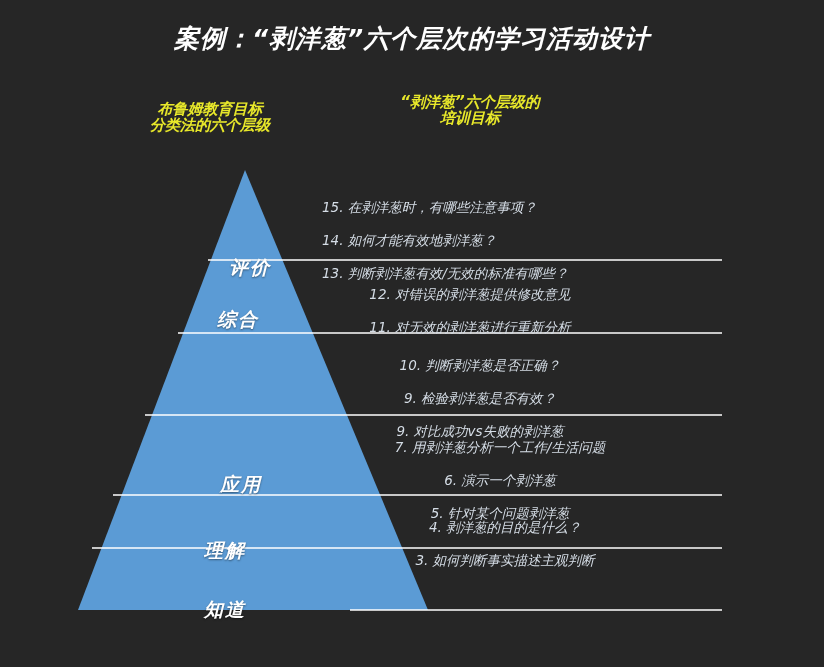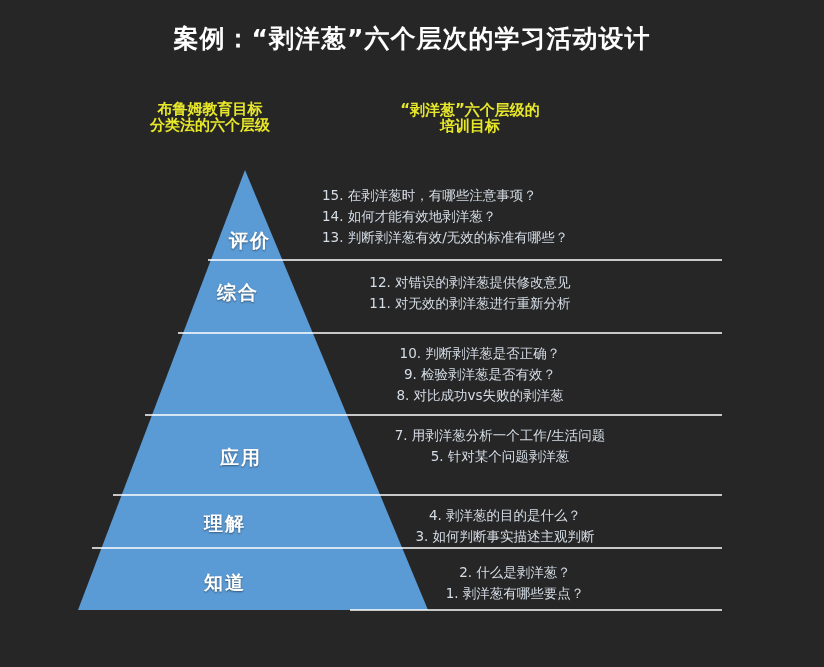"案例：“剥洋葱”六个层次的学习活动设计" #stage { font-style: none -> italic }
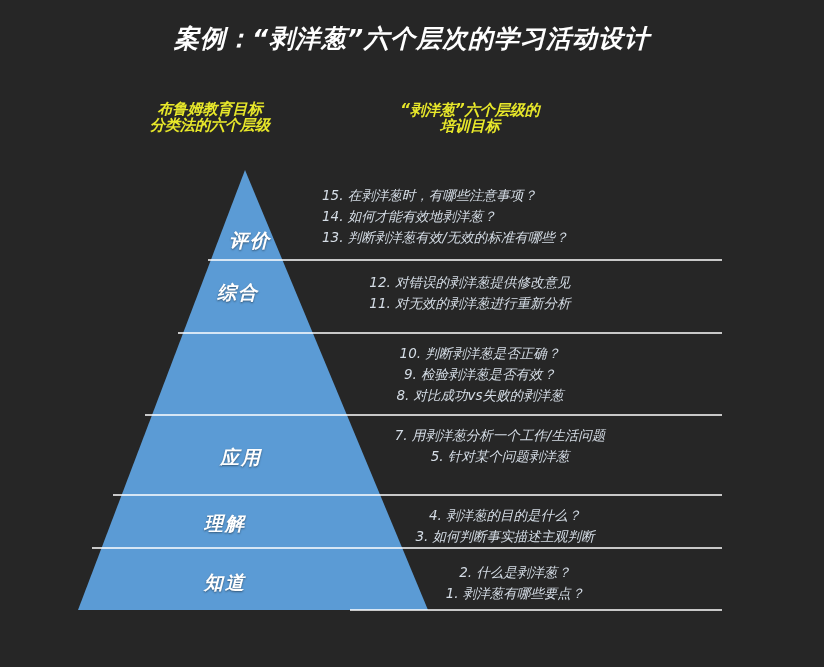"“剥洋葱”六个层级的" .col-head.right { top: 102px -> 94px }
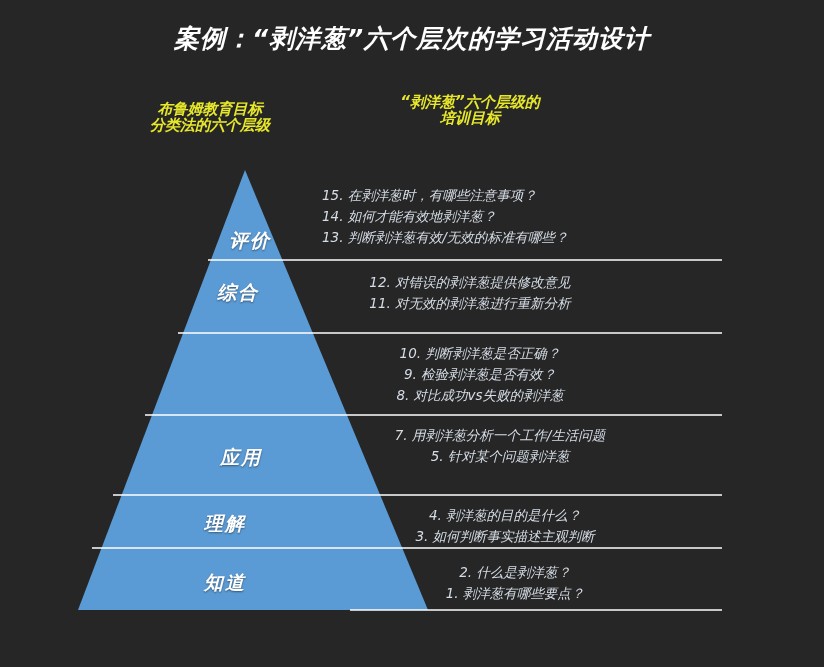"15. 在剥洋葱时，有哪些注意事项？" .obj-line { margin-top: none -> 12px }
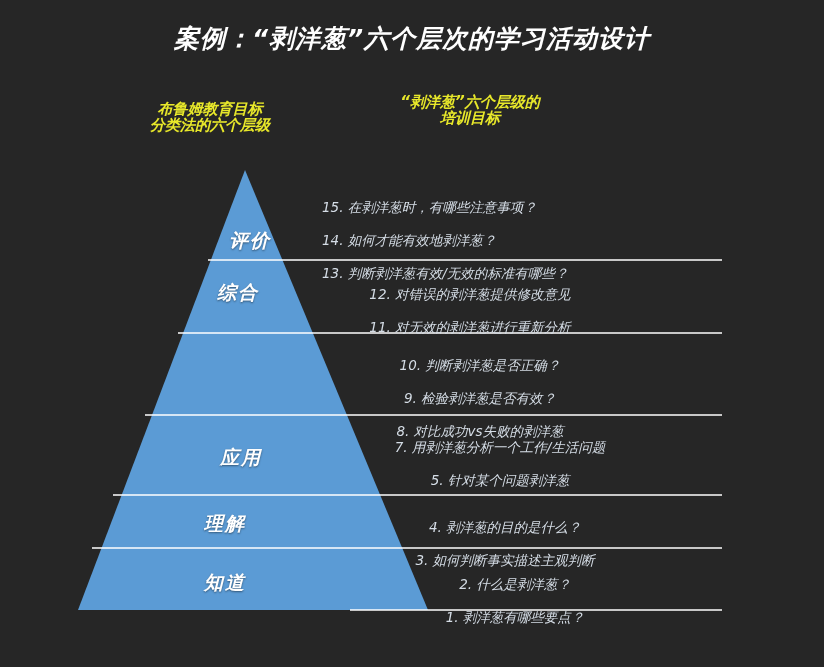"评价" .lvl-label { margin-top: none -> 27px }
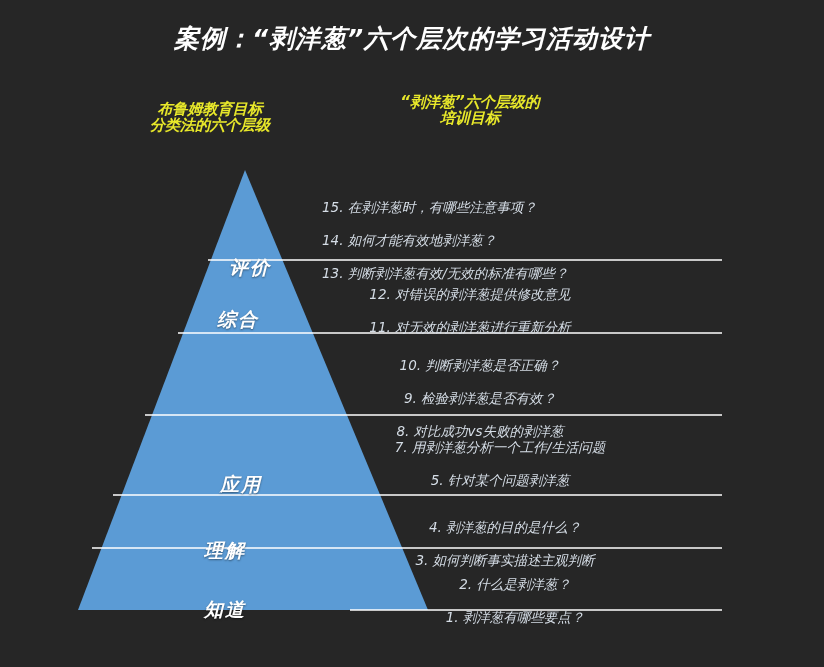"8. 对比成功vs失败的剥洋葱" span.obj-line { text: 8 -> 9 }
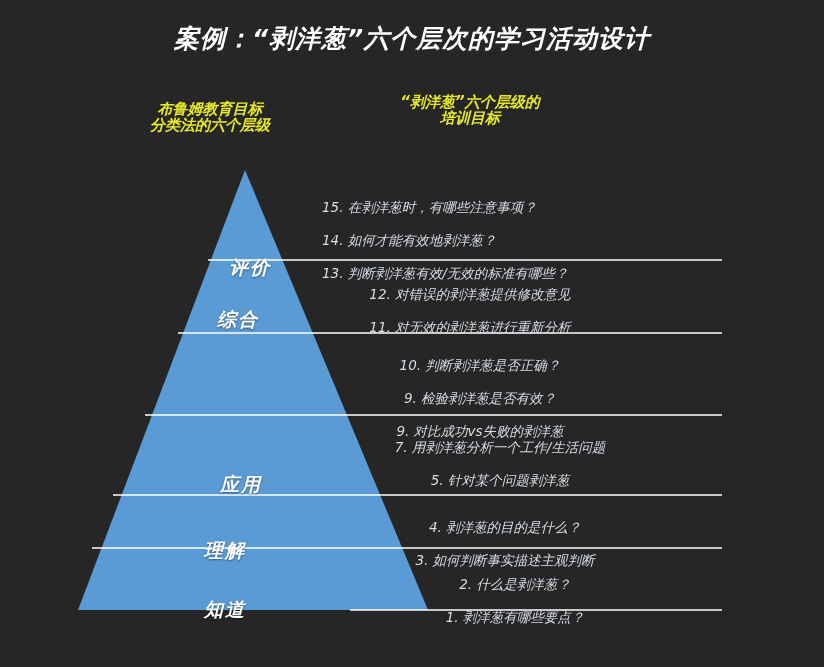"6. 演示一个剥洋葱" span.obj-line { html: none -> <span>6. 演示一个剥洋葱</span> }
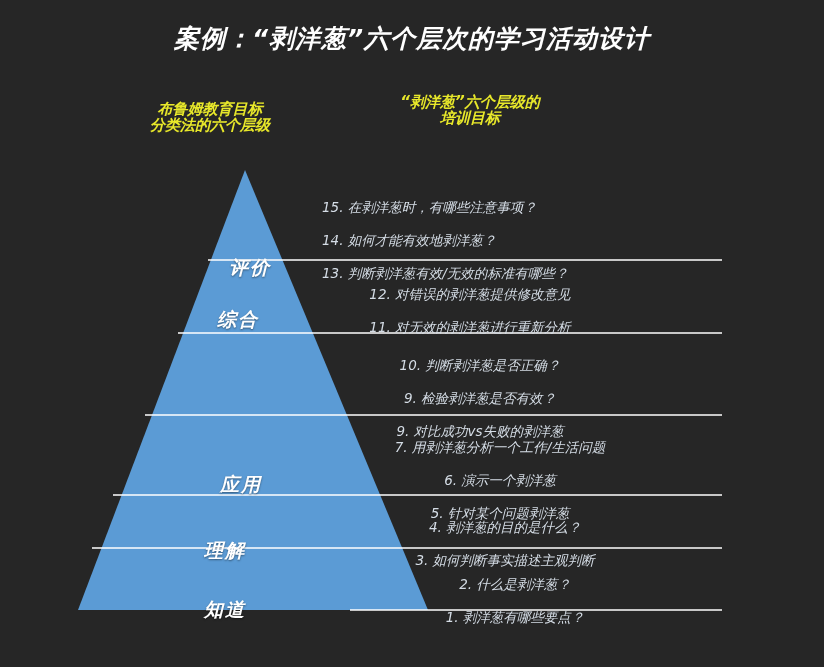"2. 什么是剥洋葱？" div.obj-block { html: <div> <span>2. 什么是剥洋葱？</span> <span>1. 剥洋葱有哪些要点？</span> </div> -> none }
